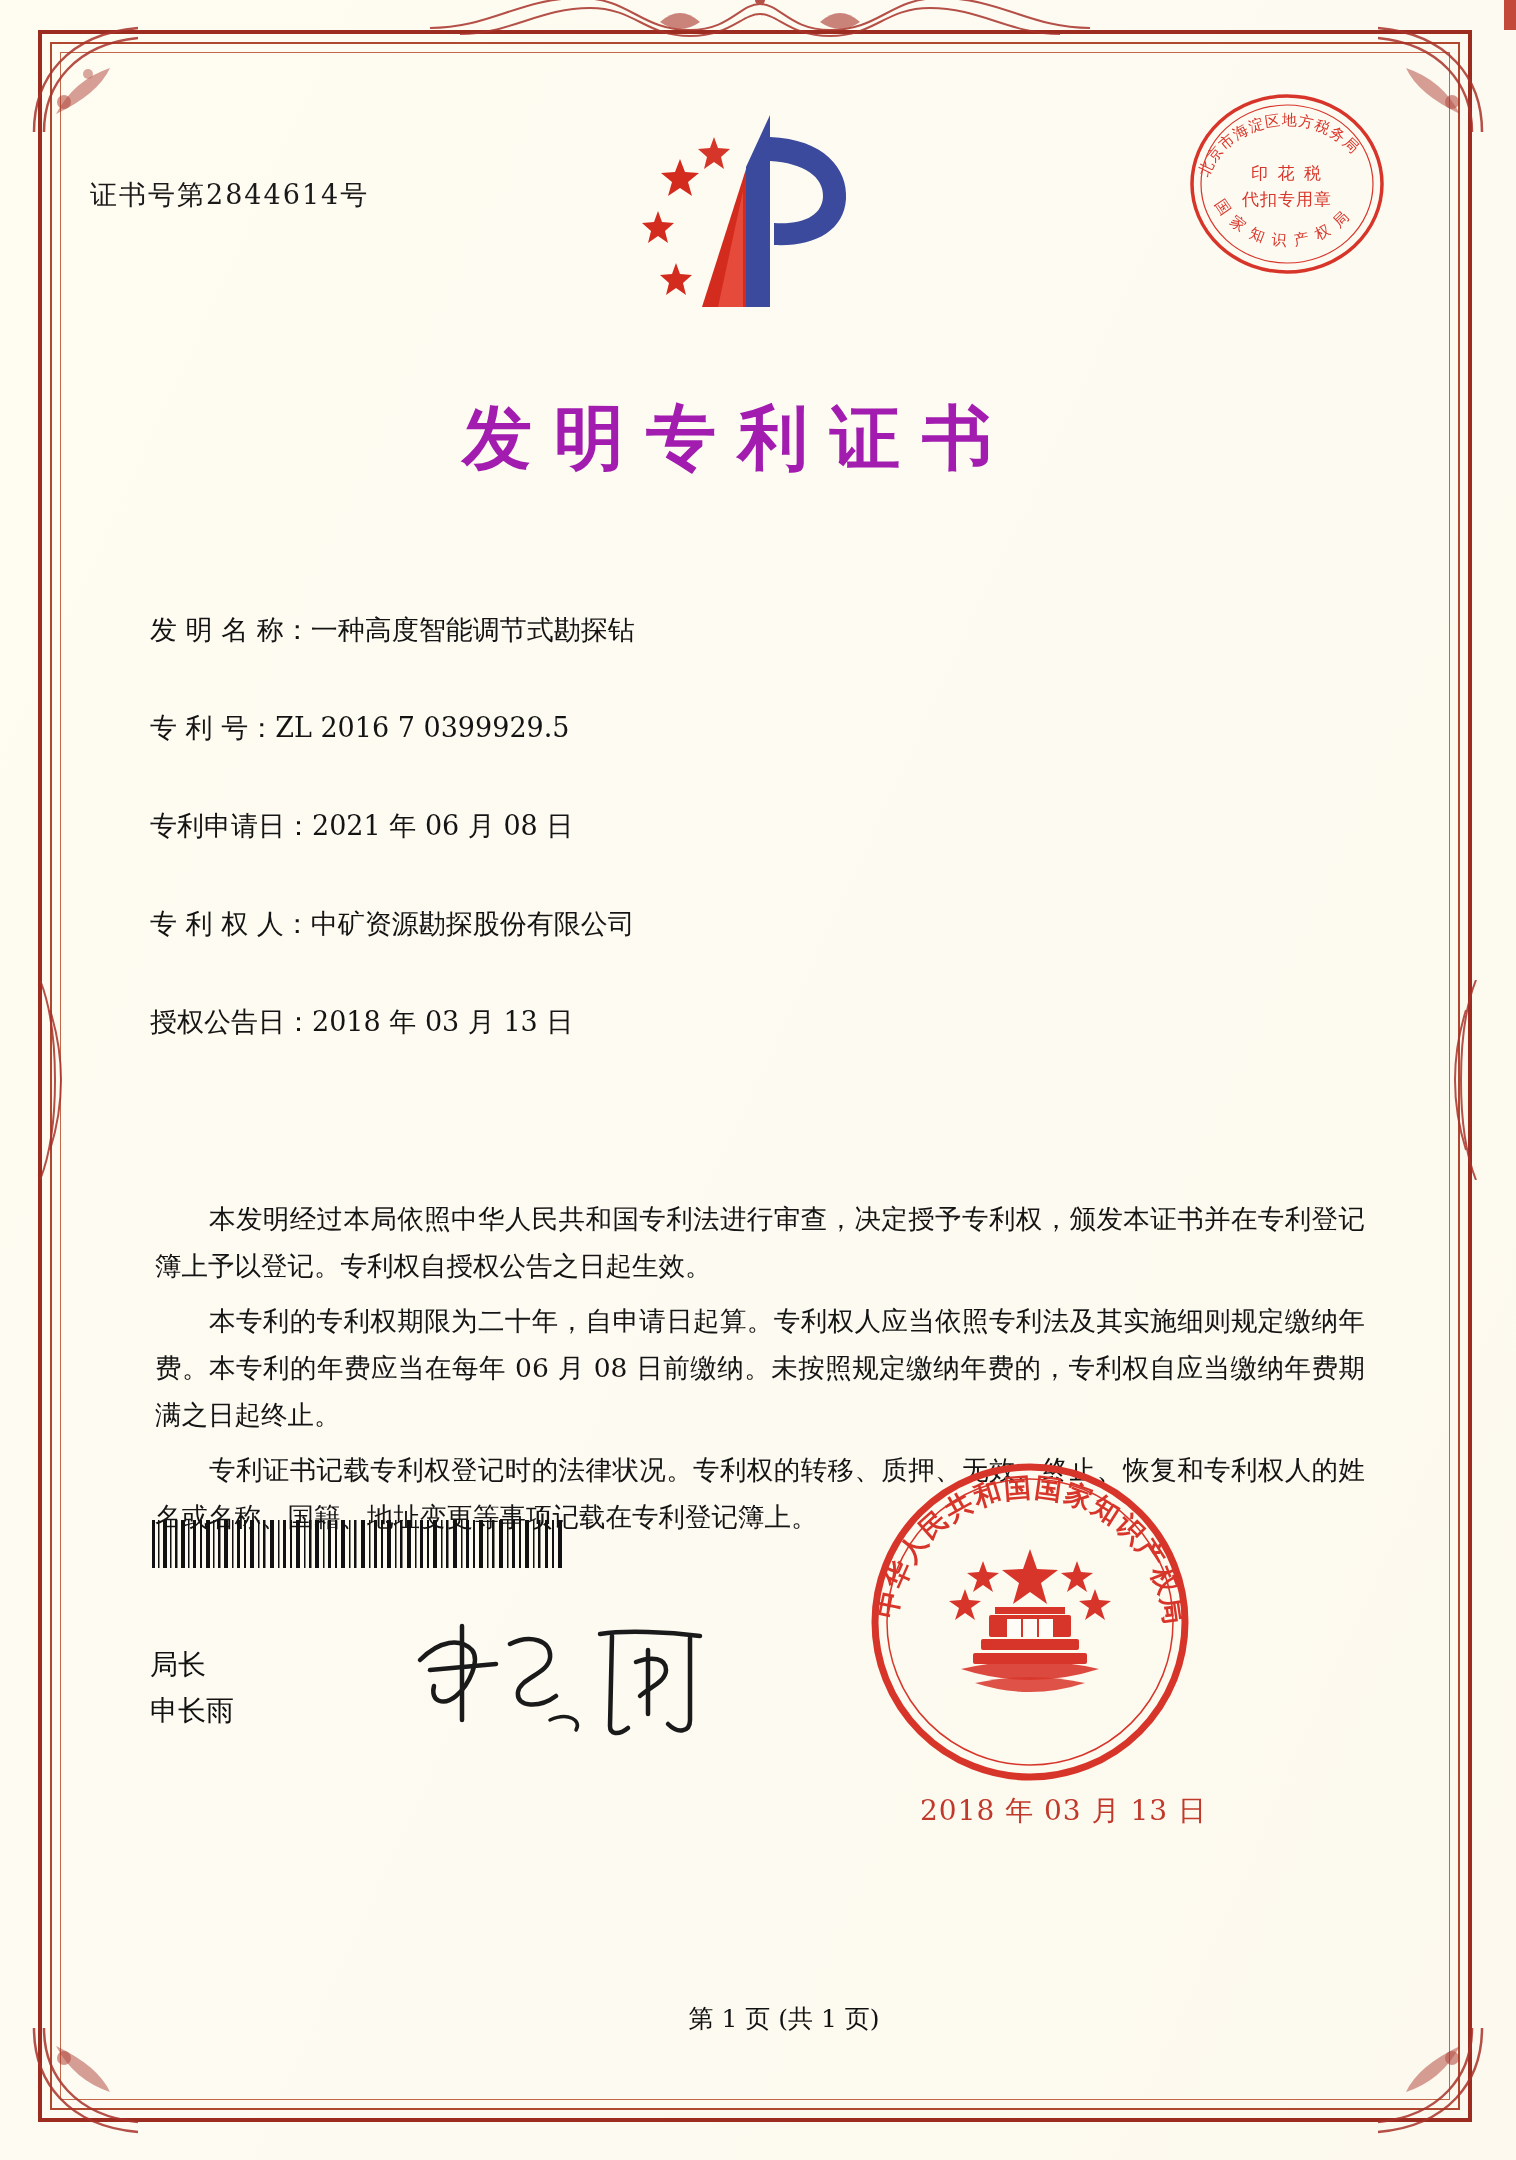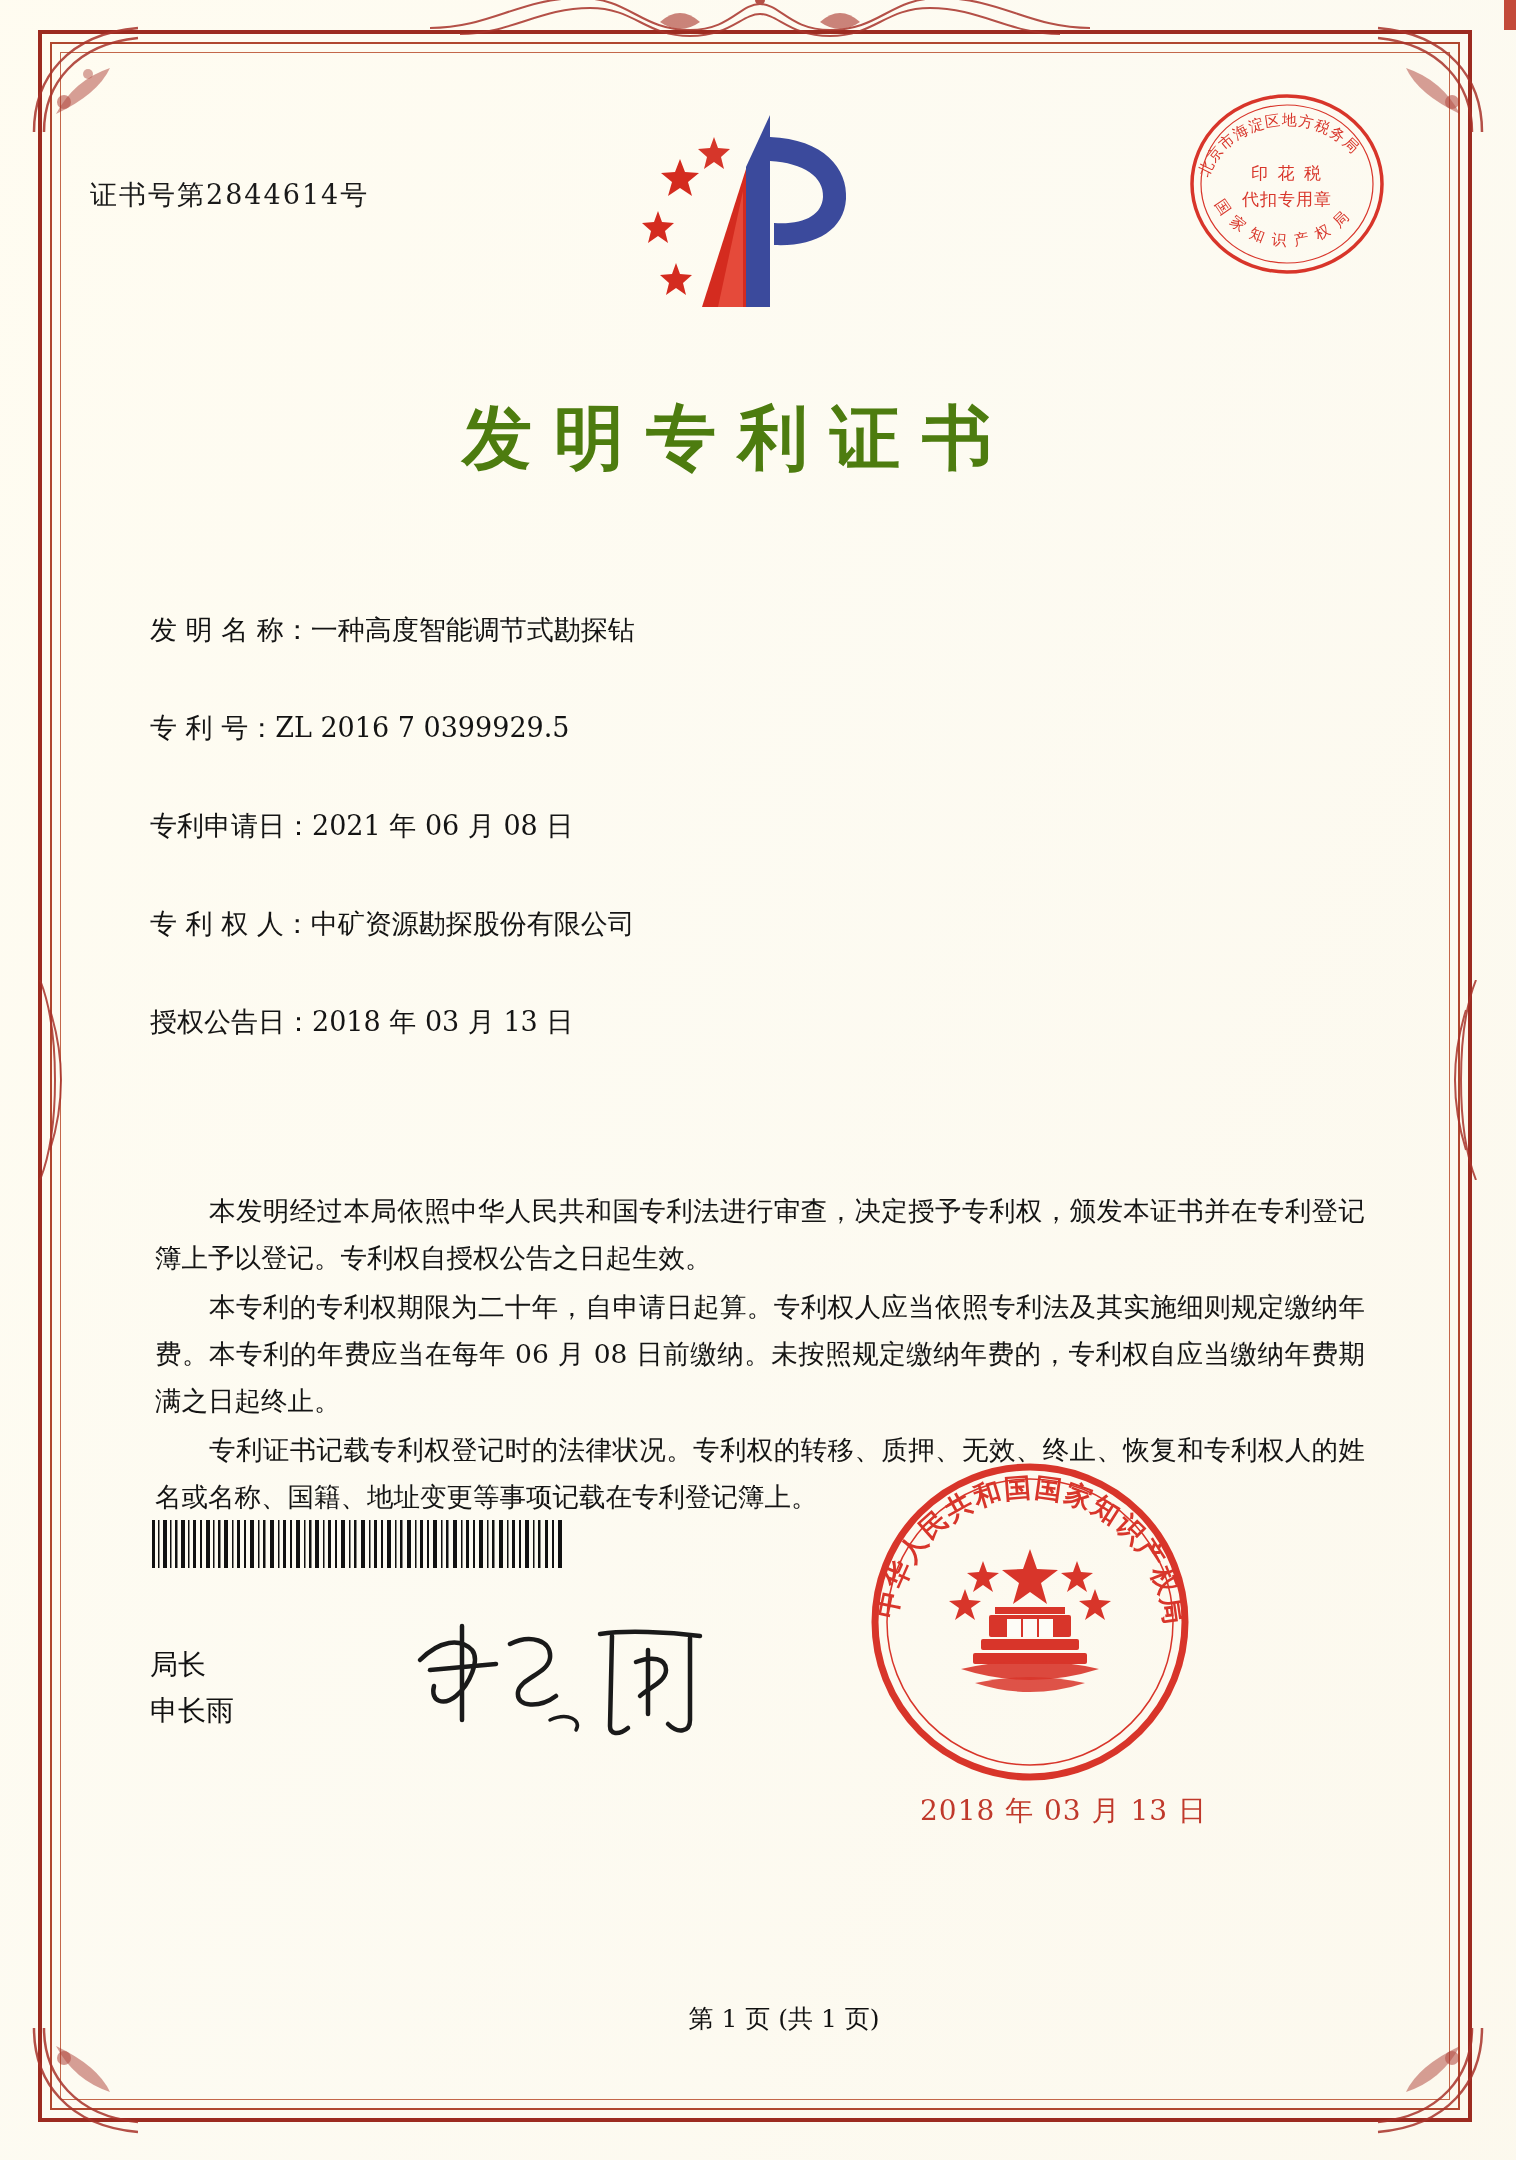"发明专利证书" .main-title { color: #4d7c0f -> #a21caf }
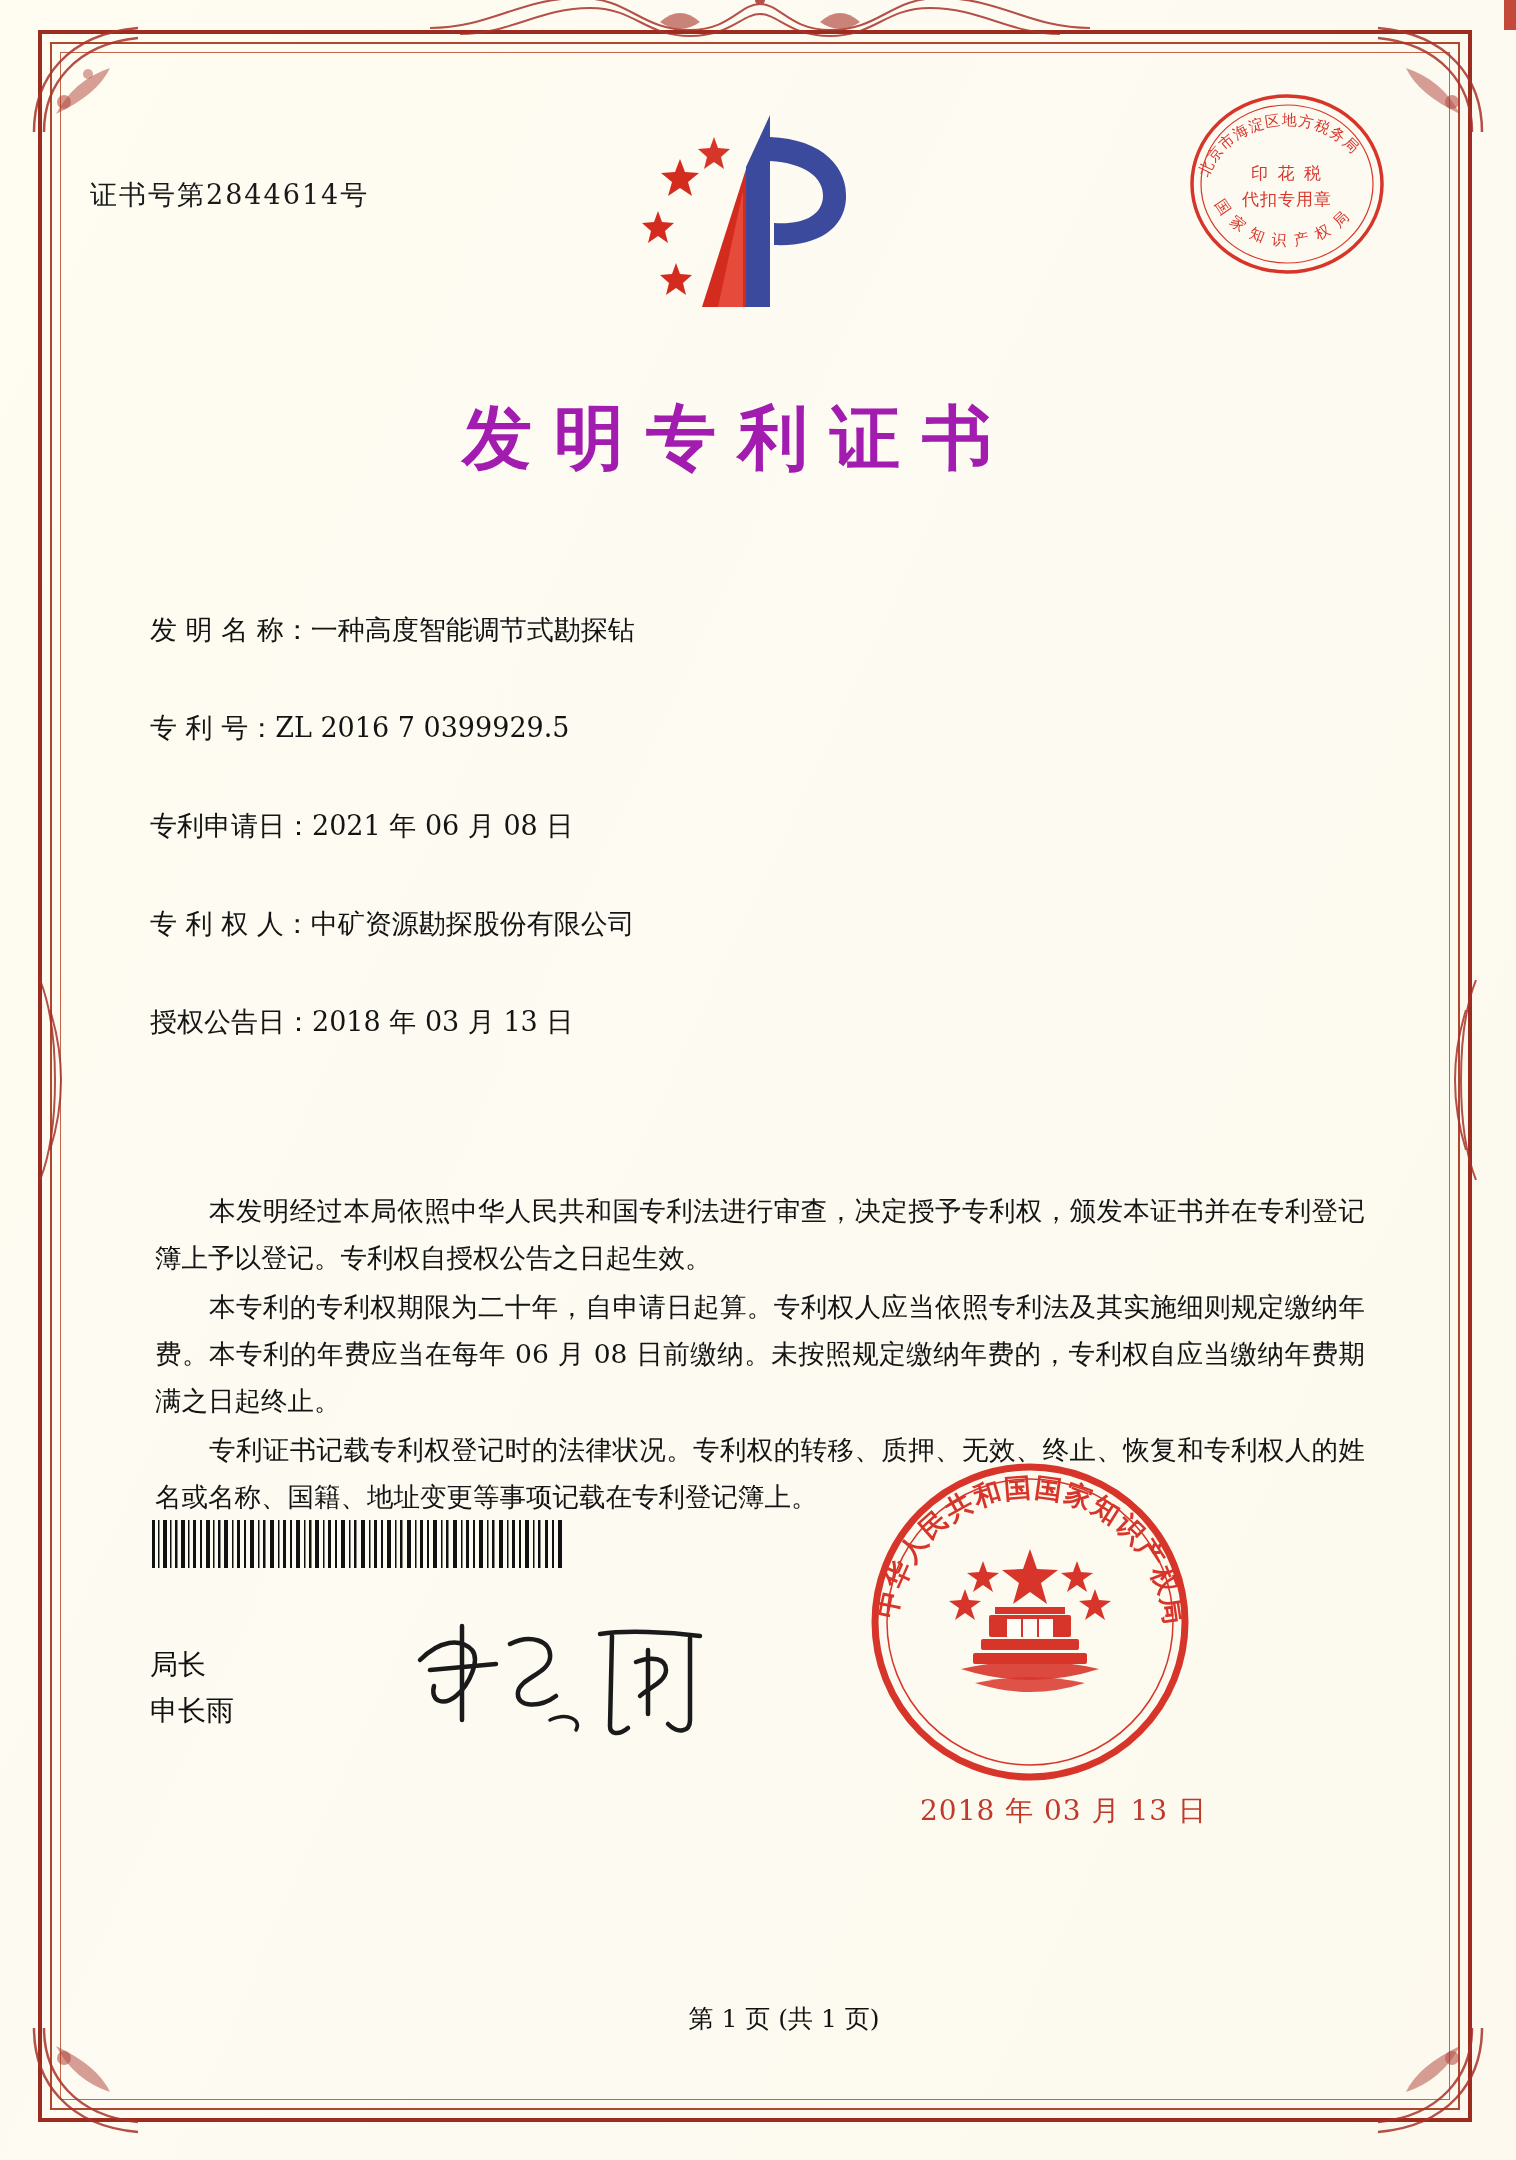"本发明经过本局依照中华人民共和国专利法进行审查，决定授予专利权，颁发本证书并在专" .body-text p { margin: 0 0 2px 0 -> 8px 0 2px 0 }
